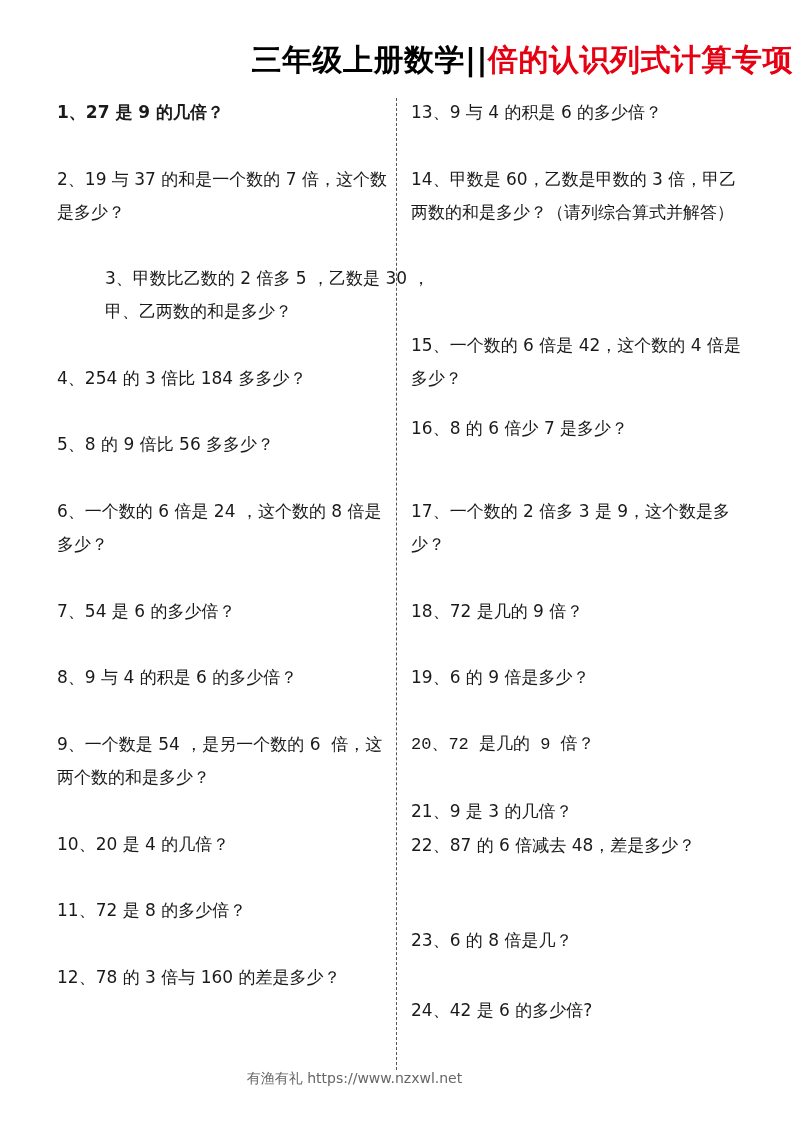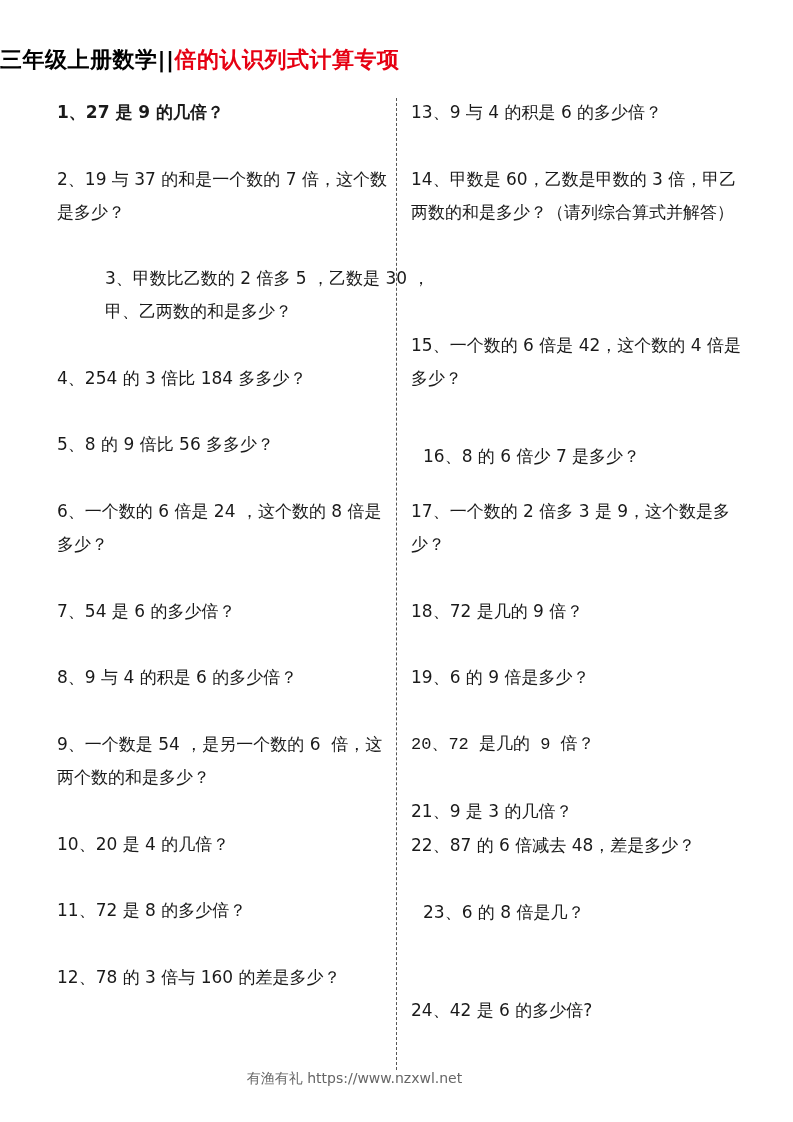"三年级上册数学||倍的认识列式计算专项" .title { font-size: 22px -> 30px; text-align: left -> right }
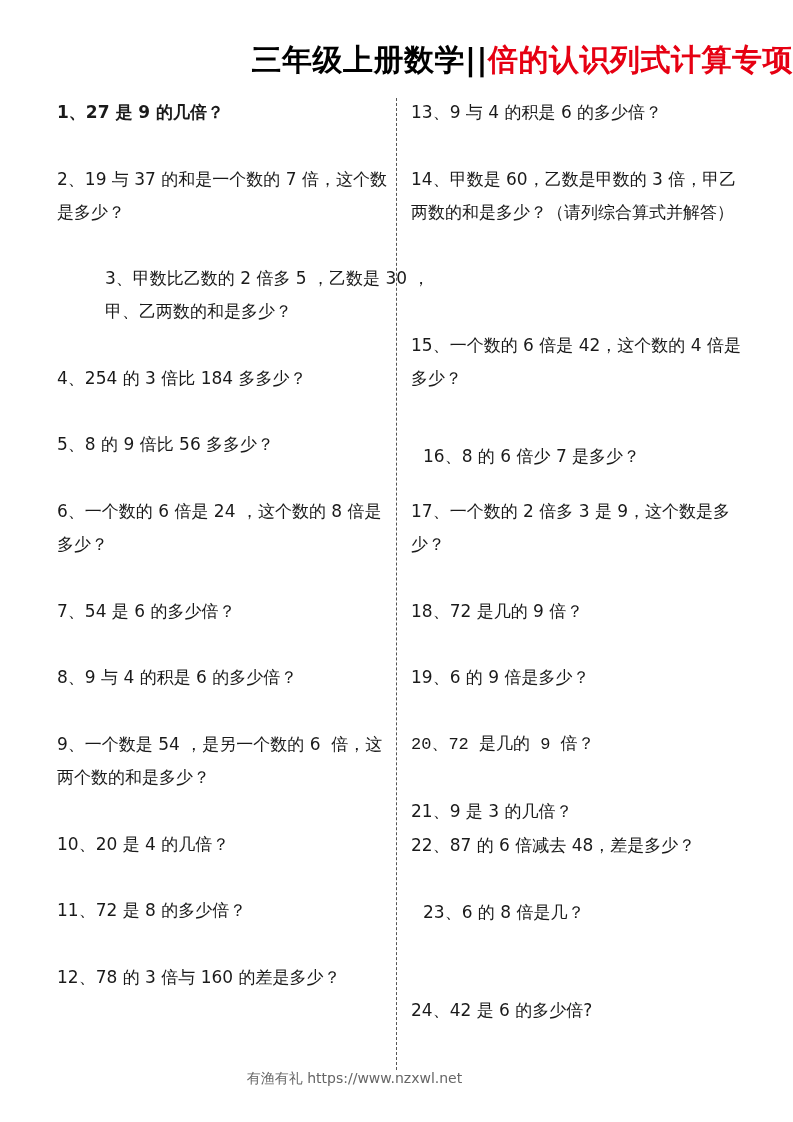"16、8 的 6 倍少 7" div.q { margin-left: 12px -> none; top: 440px -> 412px }
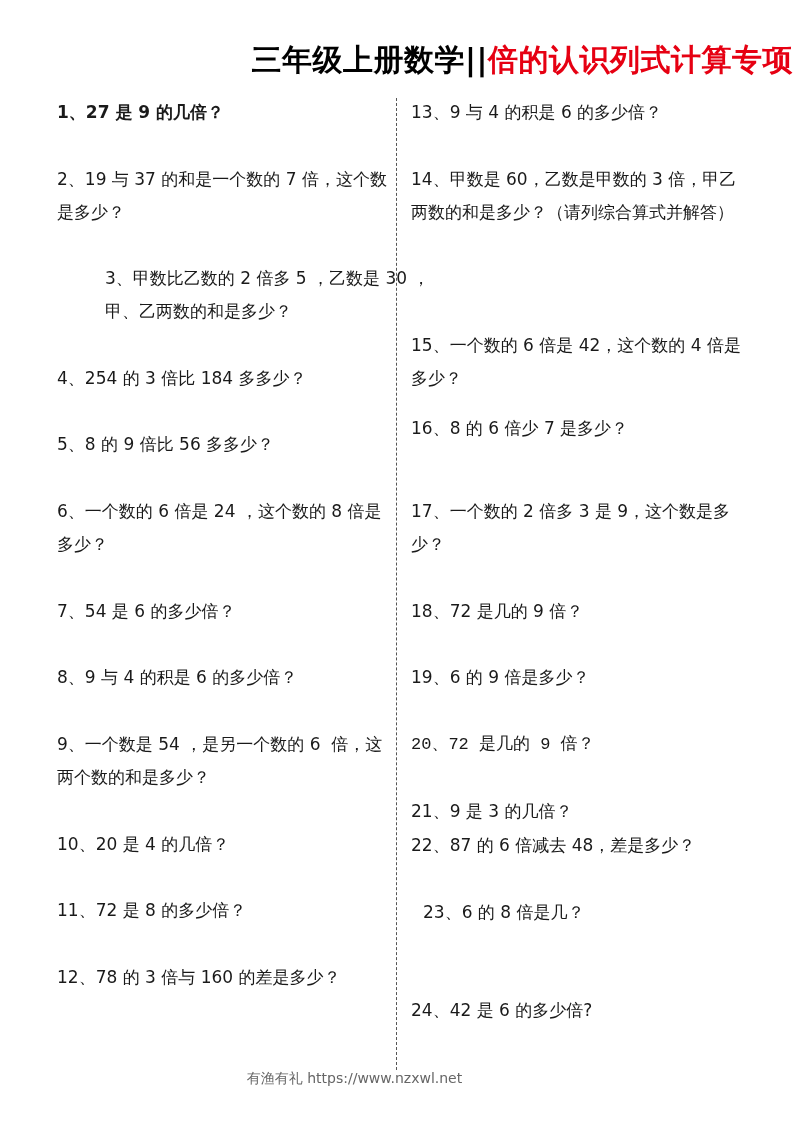"23、6 的 8 倍是几？" div.q { margin-left: 12px -> none; top: 896px -> 924px }
